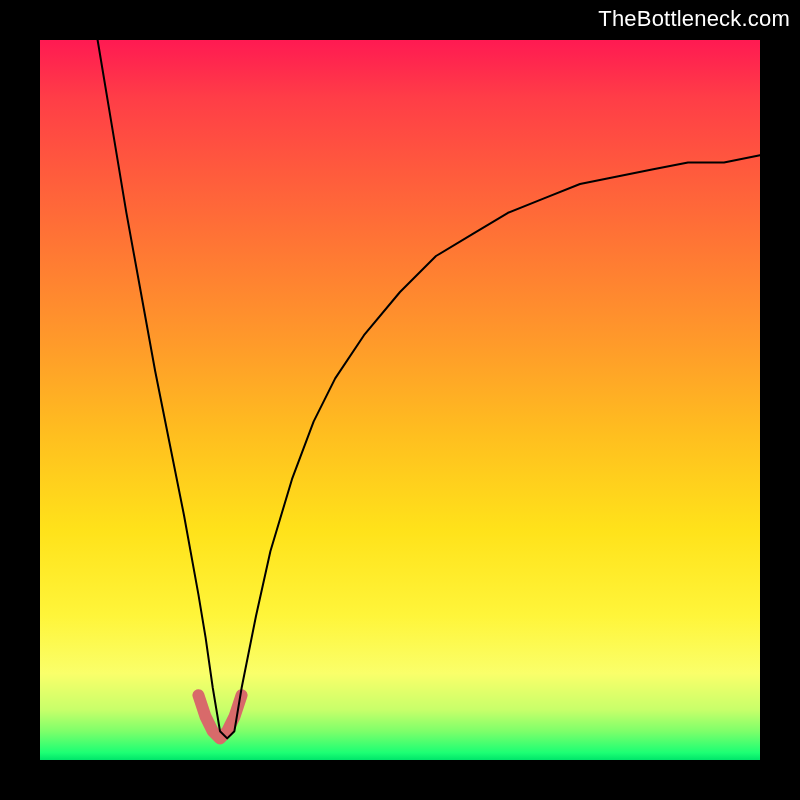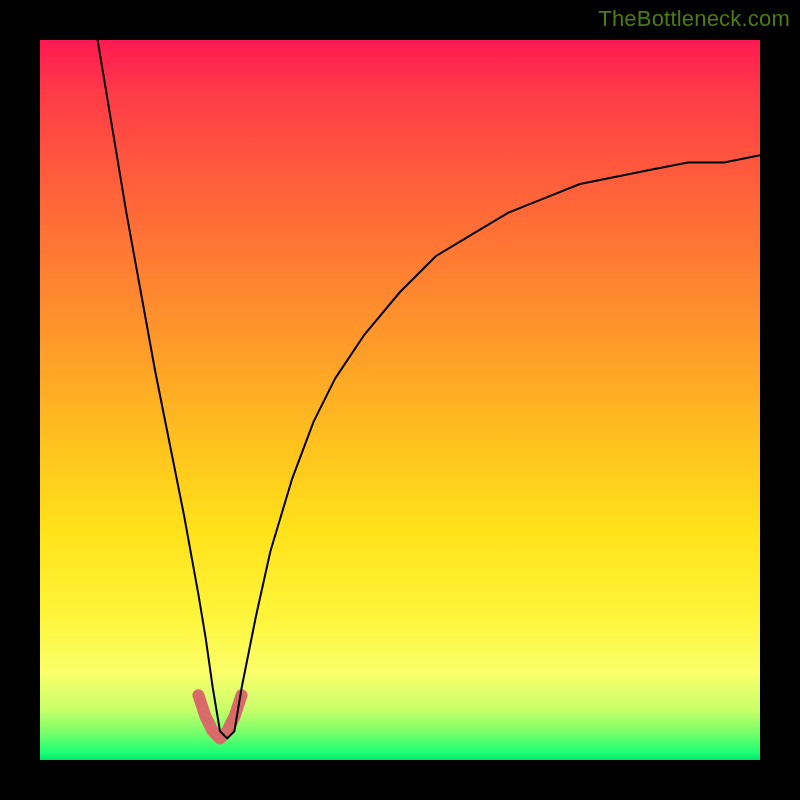"TheBottleneck.com" .watermark { color: #4d7c0f -> #ffffff }
